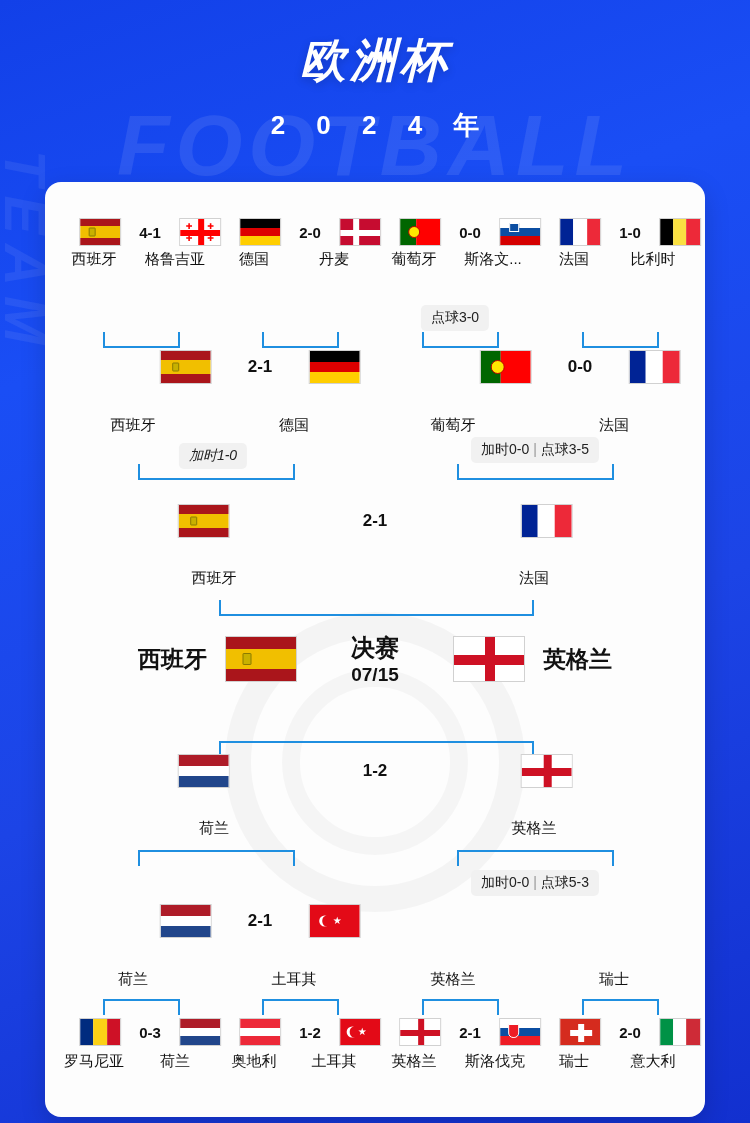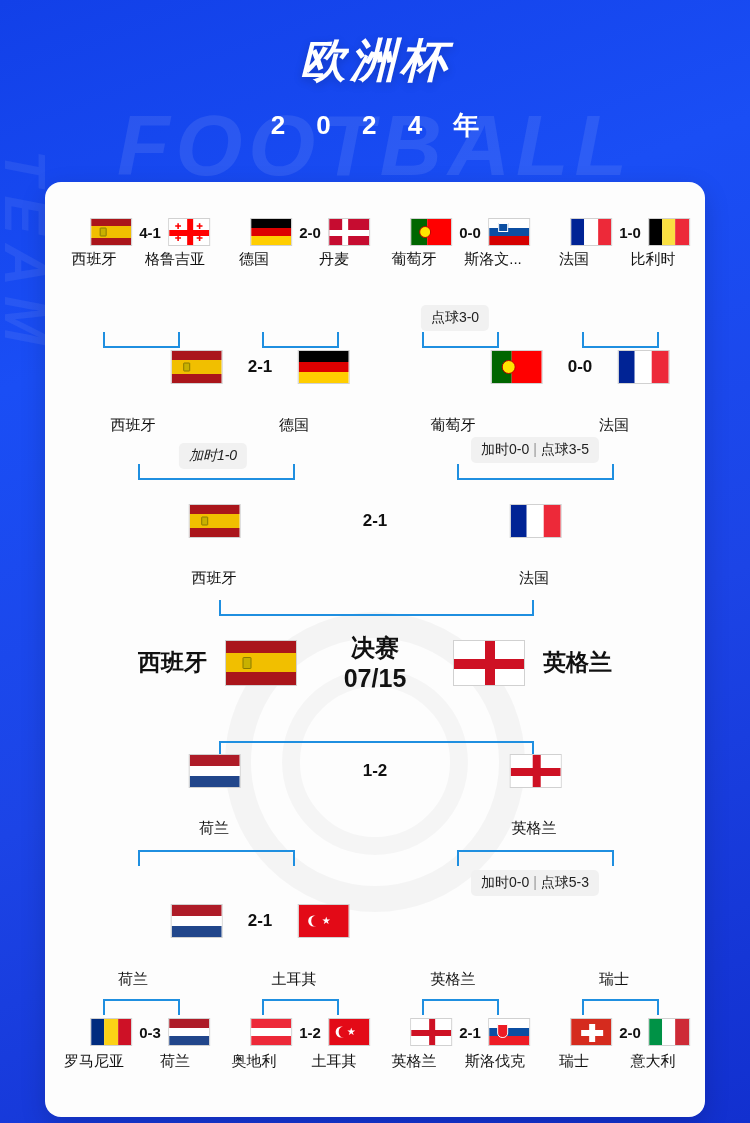"4-1" .match { gap: 7px -> 18px }
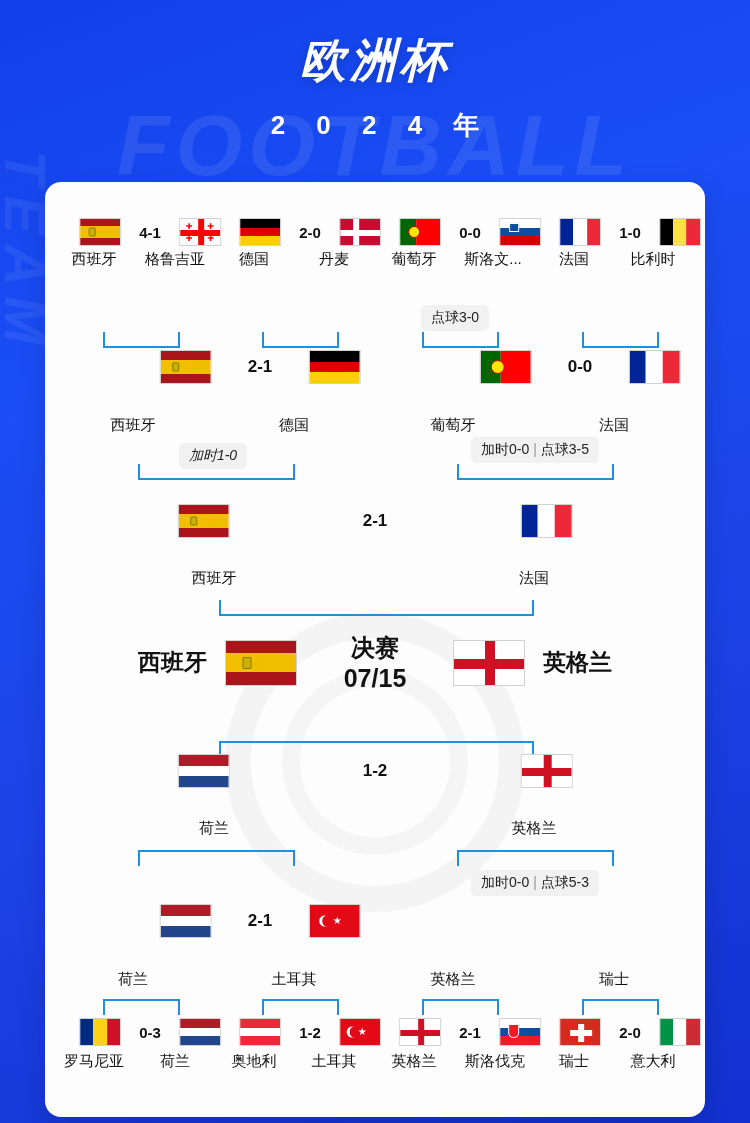"07/15" .final-center .d { font-size: 25px -> 19px }
